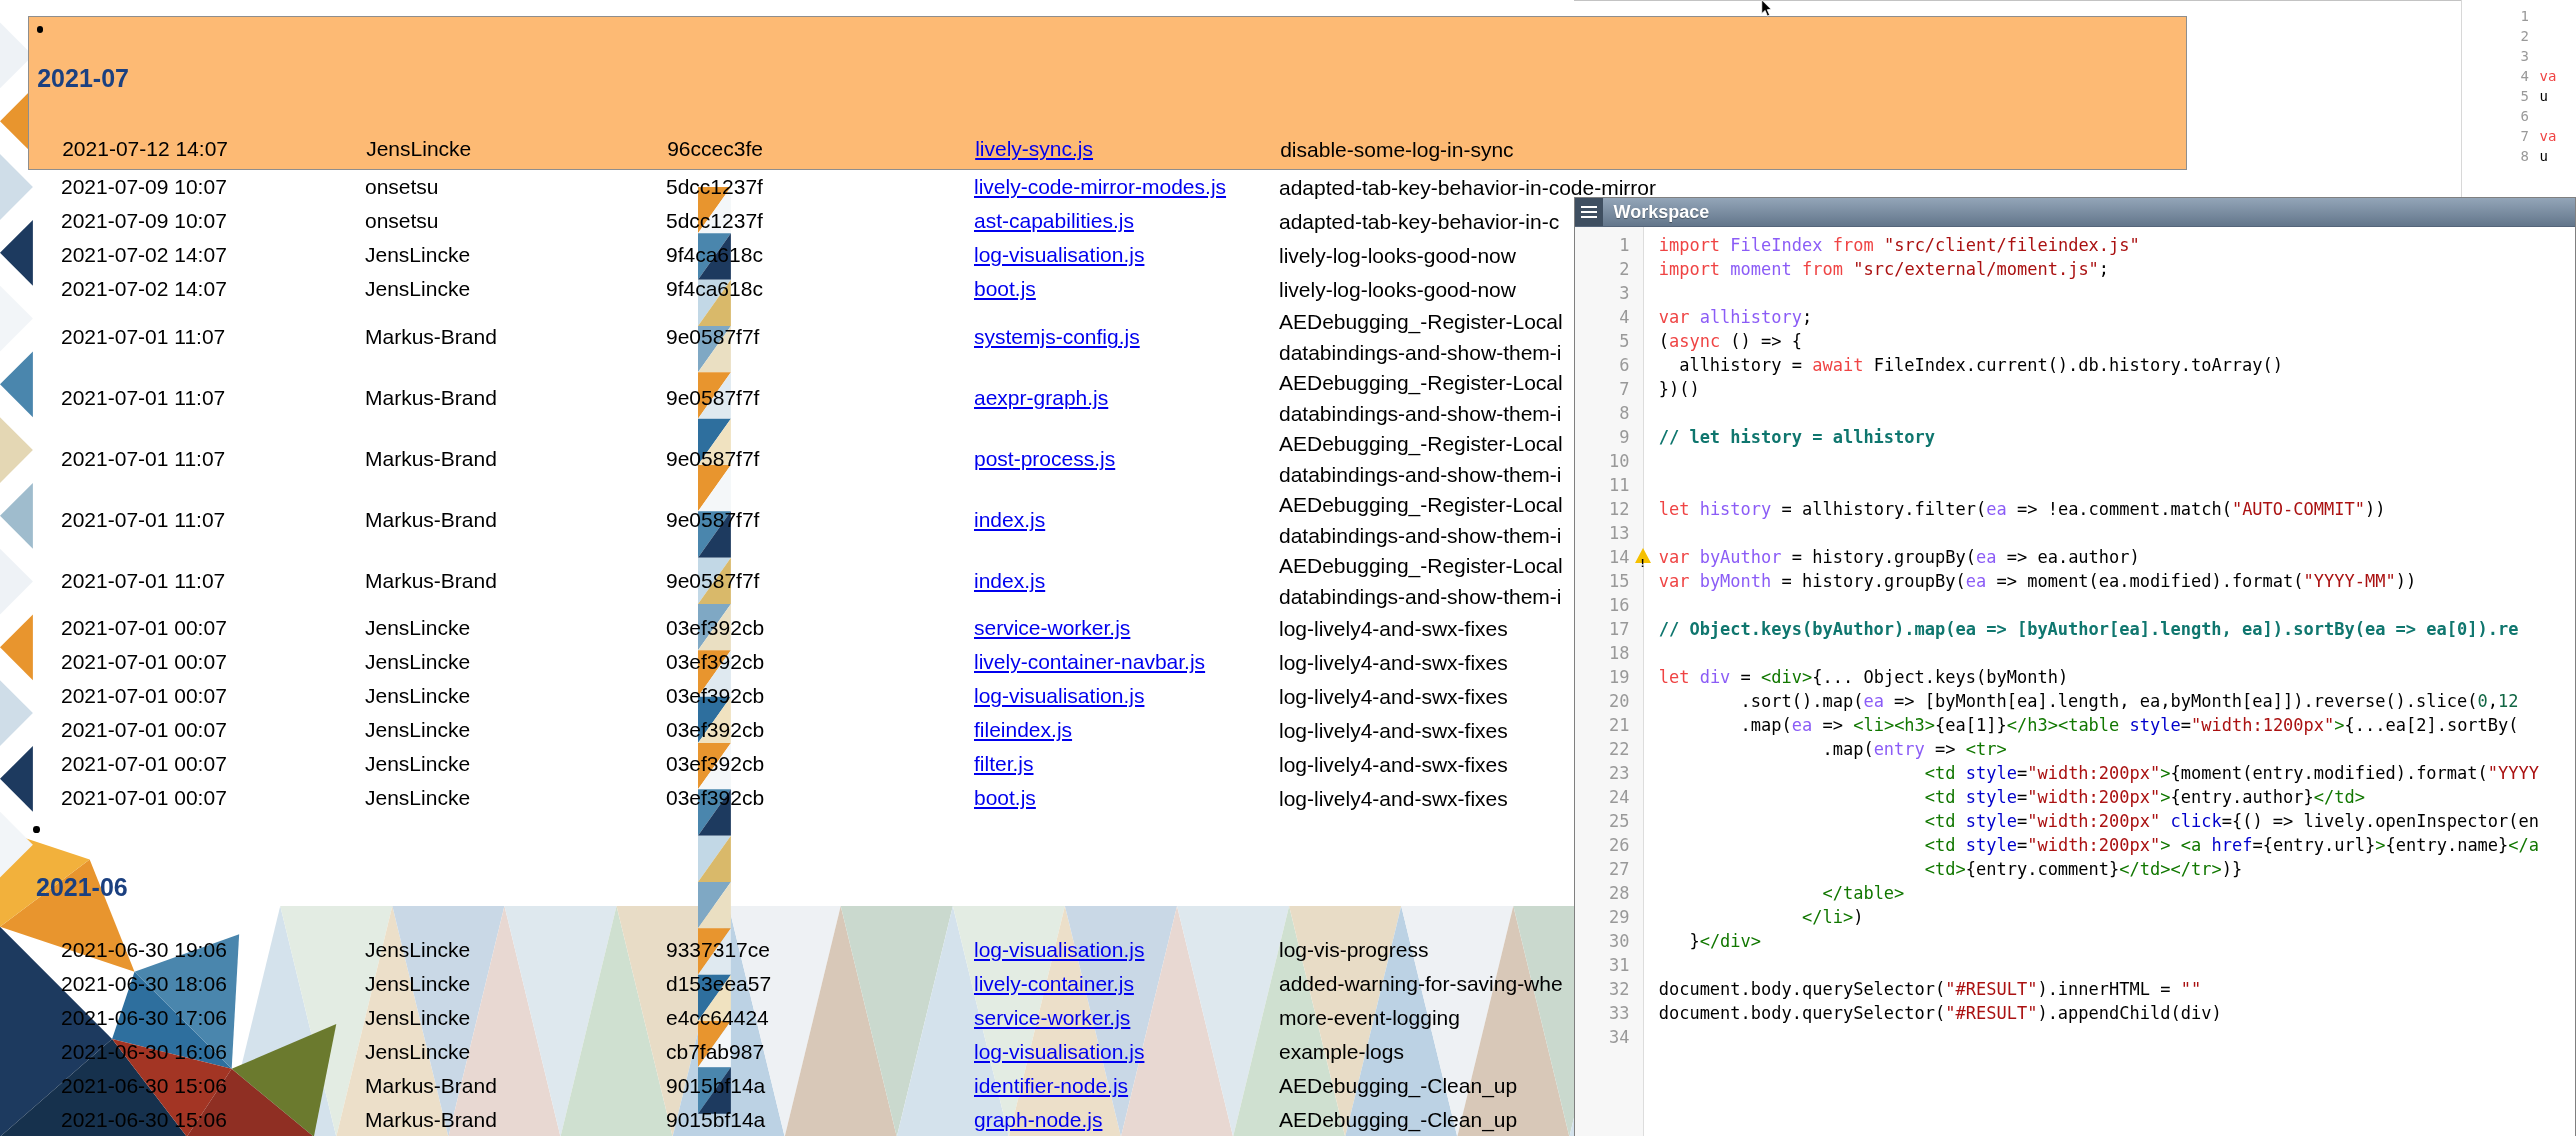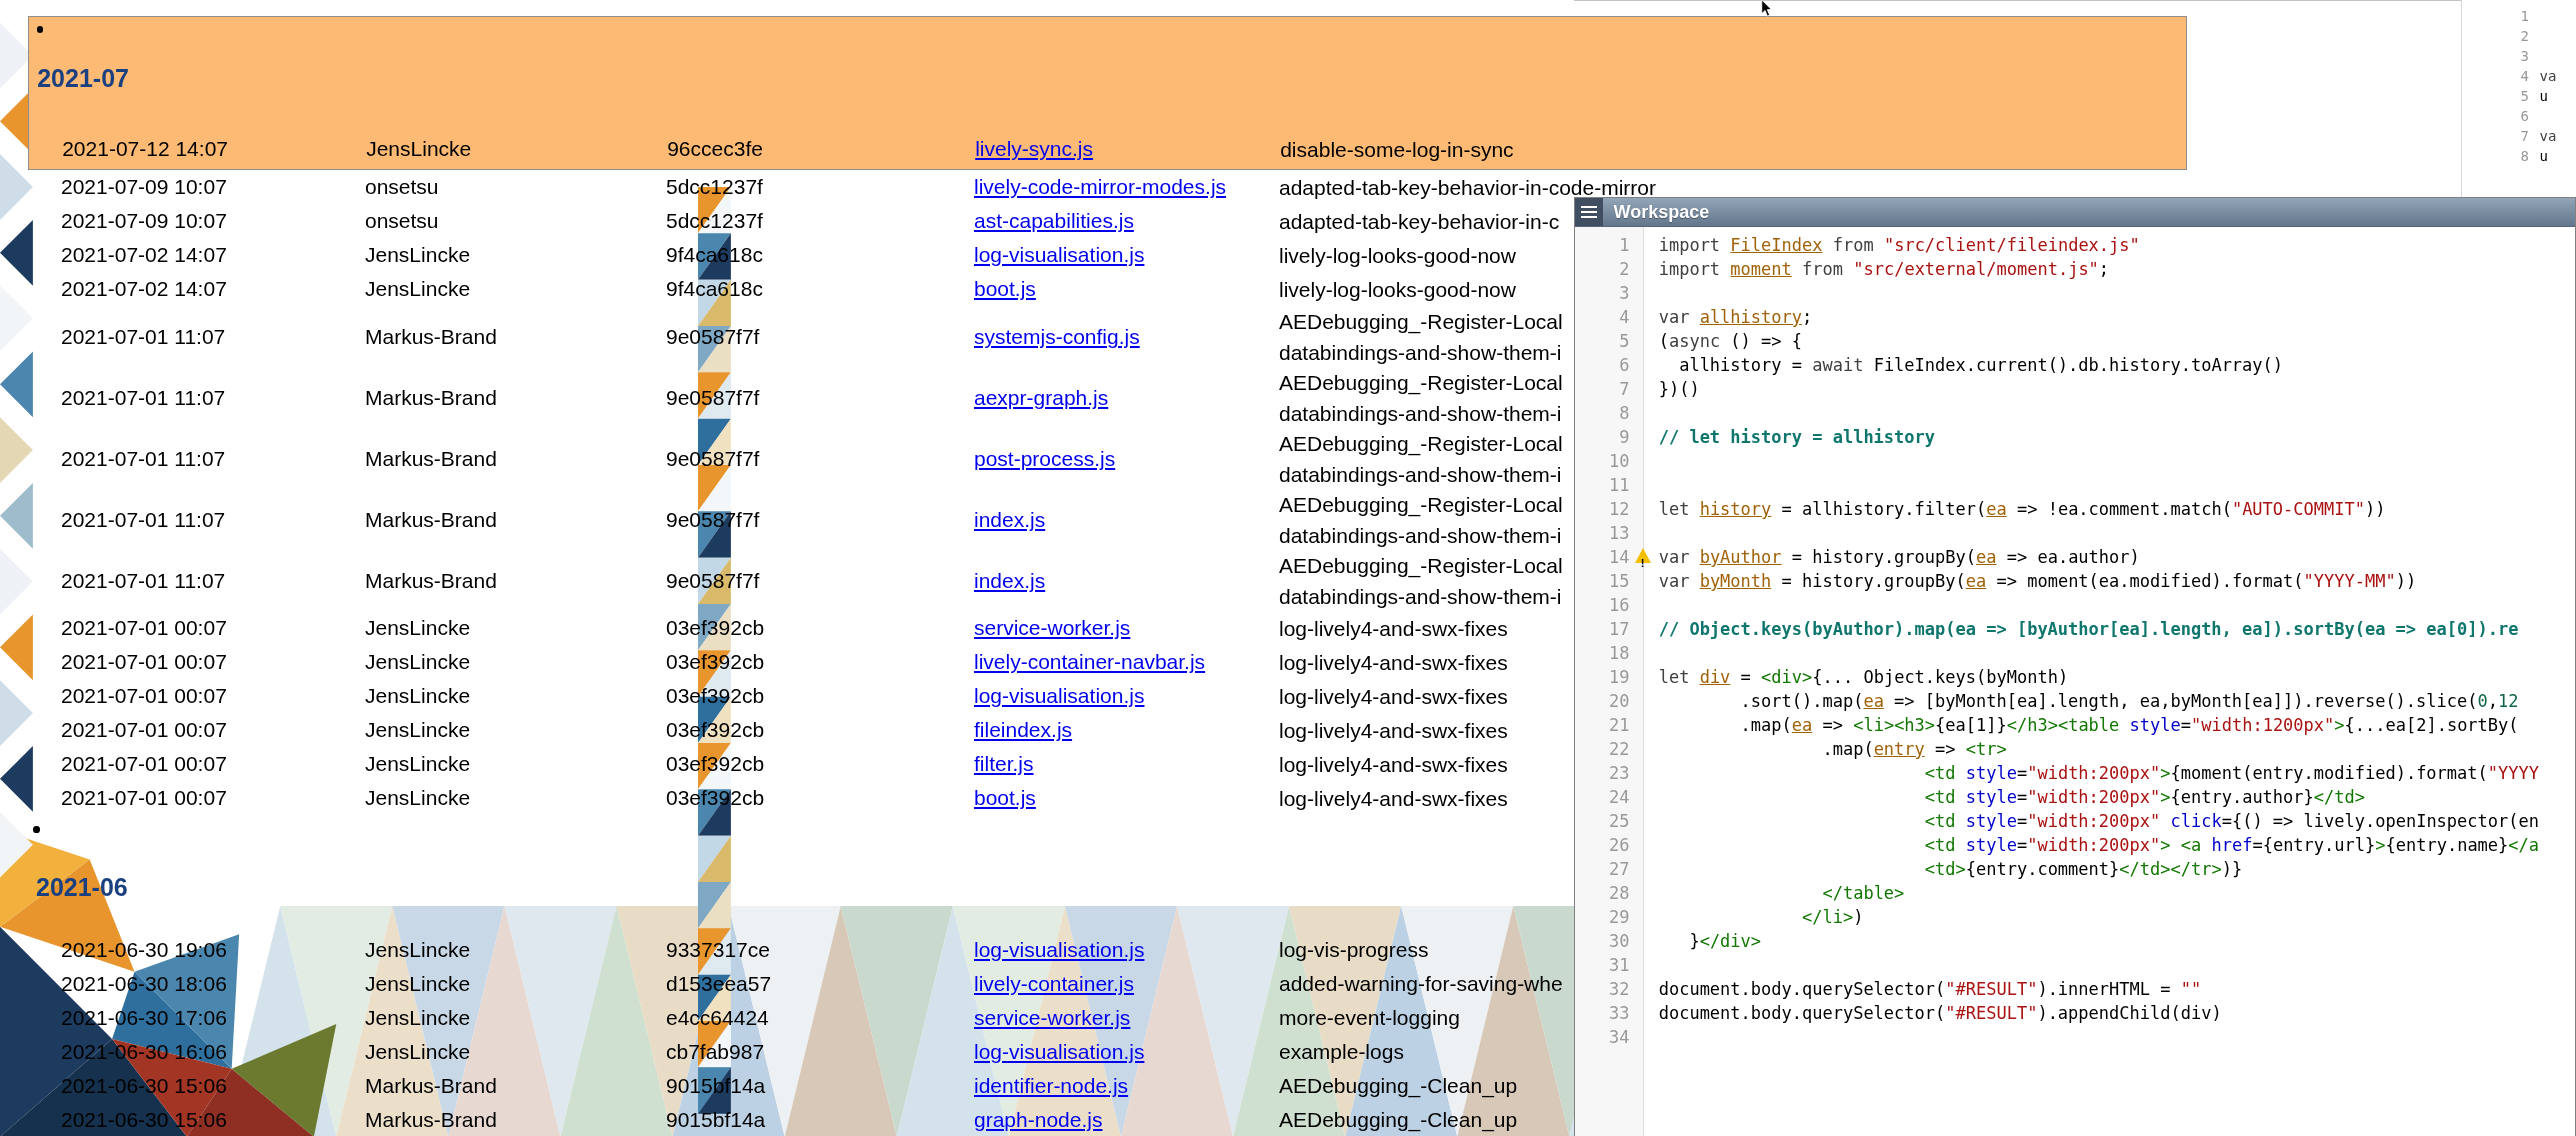"va" .tk-k { color: #404040 -> #ef4444 }
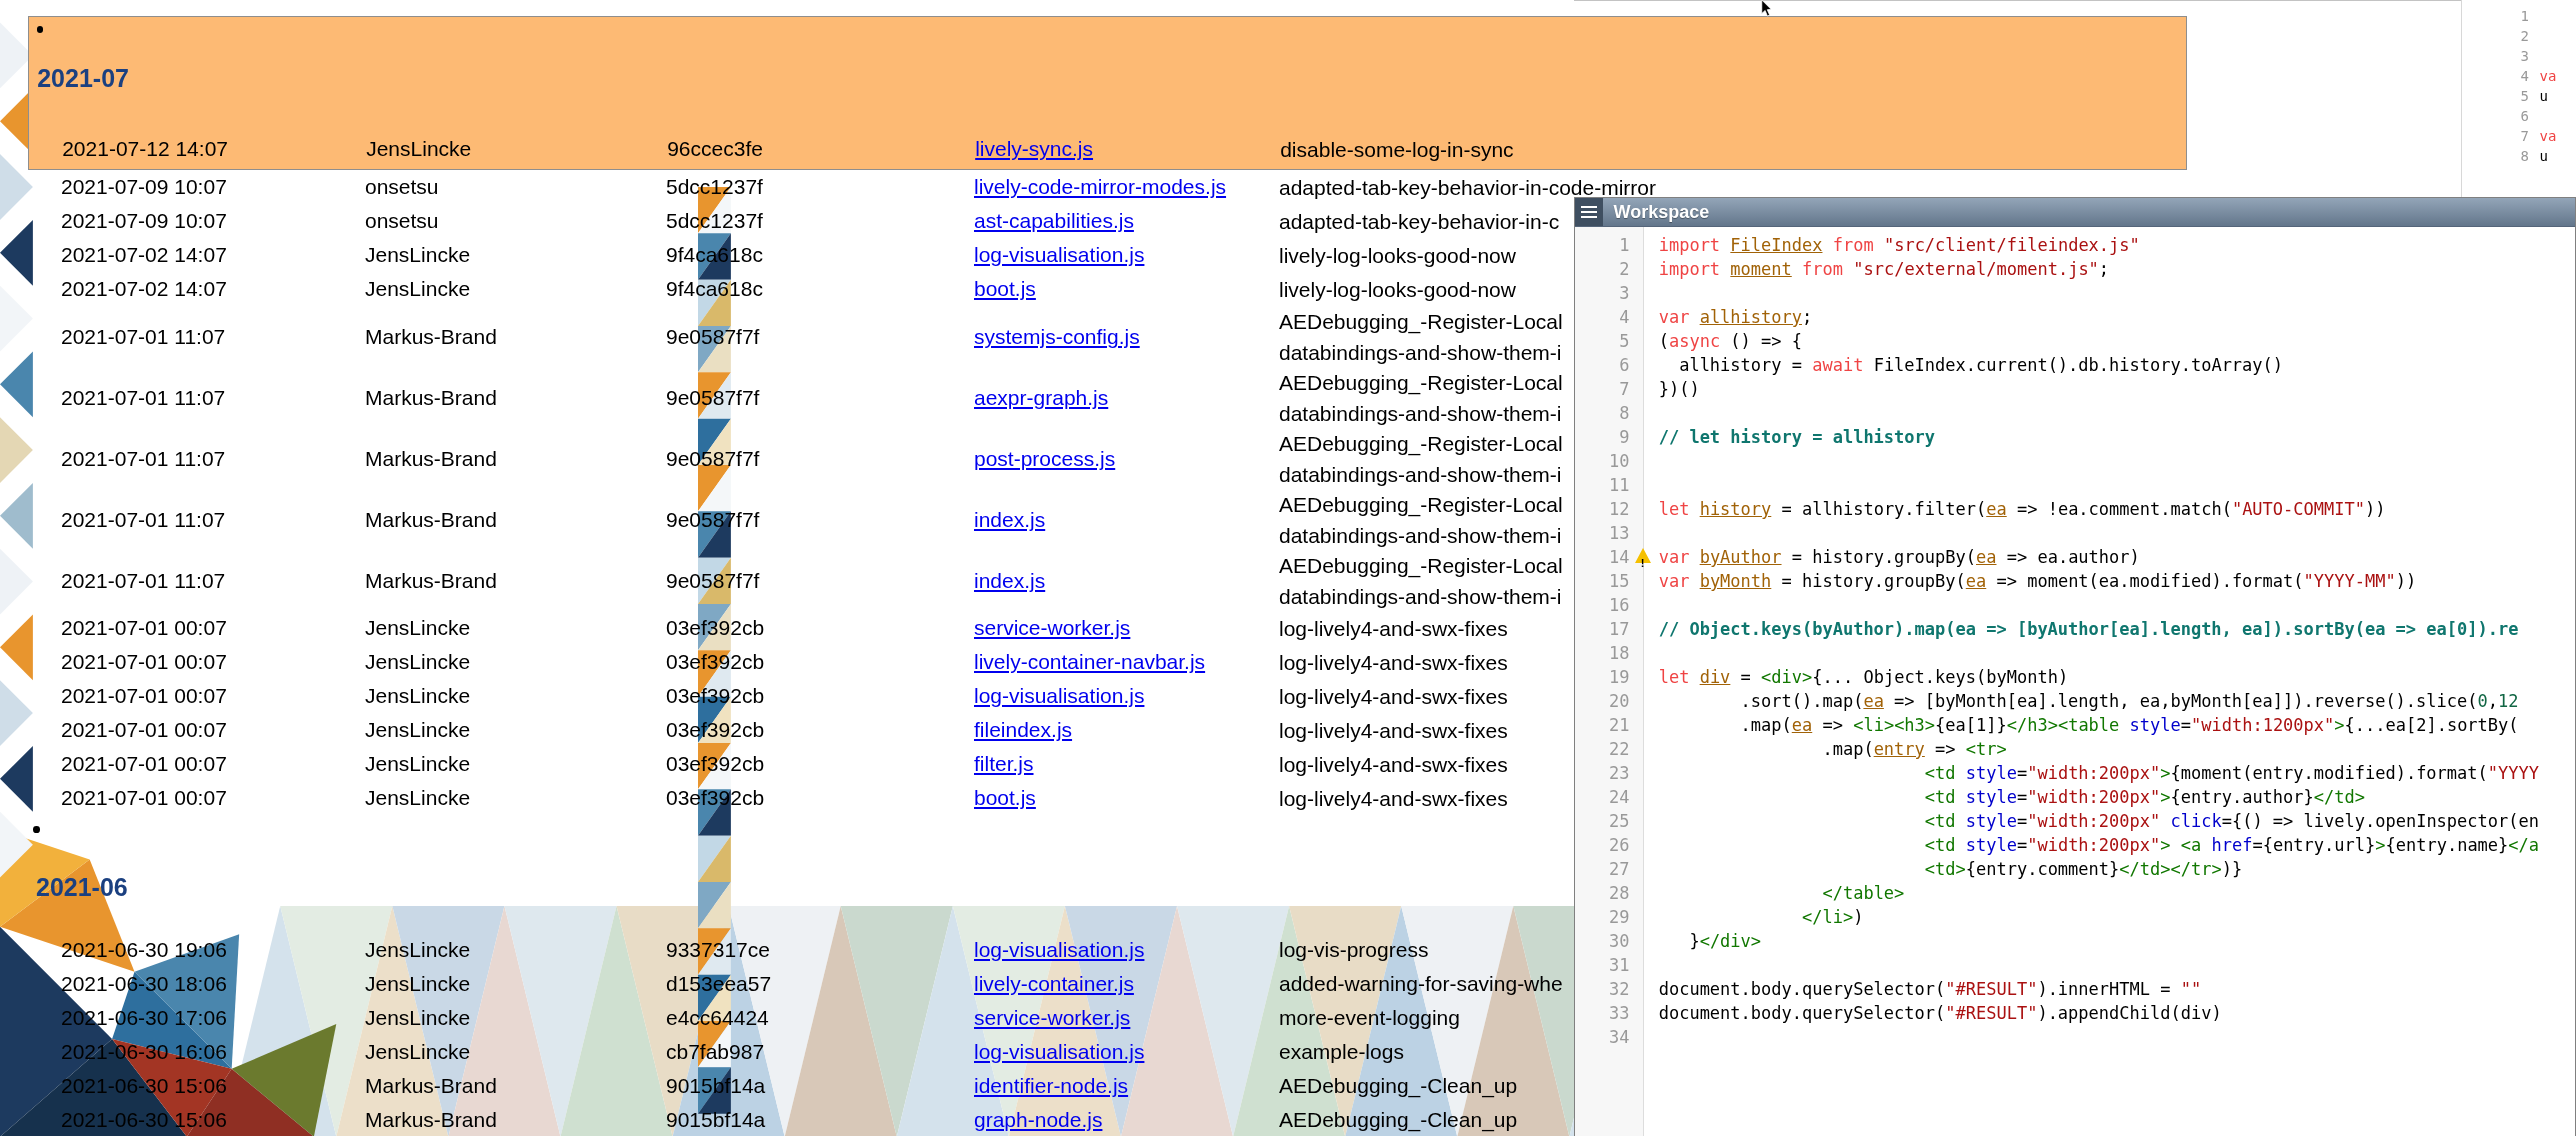"FileIndex" .tk-d { color: #a16207 -> #8b5cf6; text-decoration: underline -> none }
